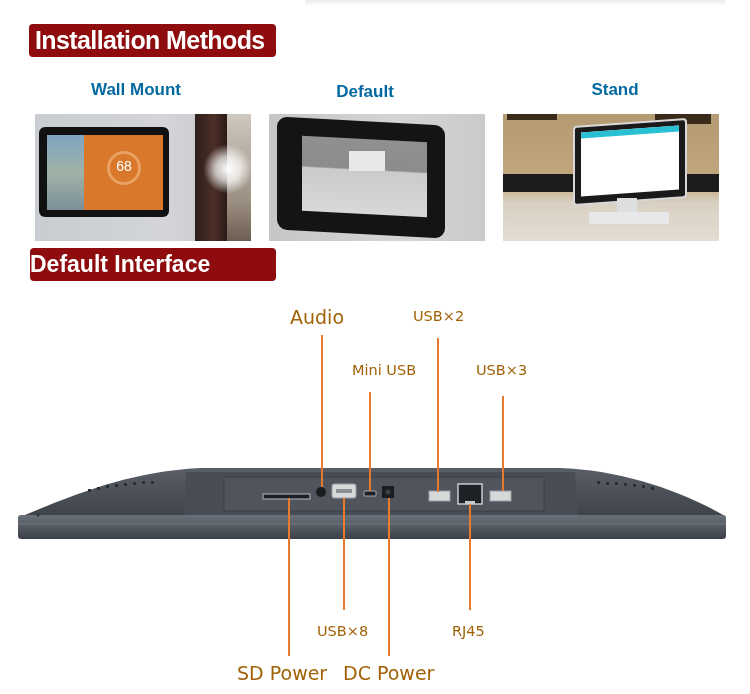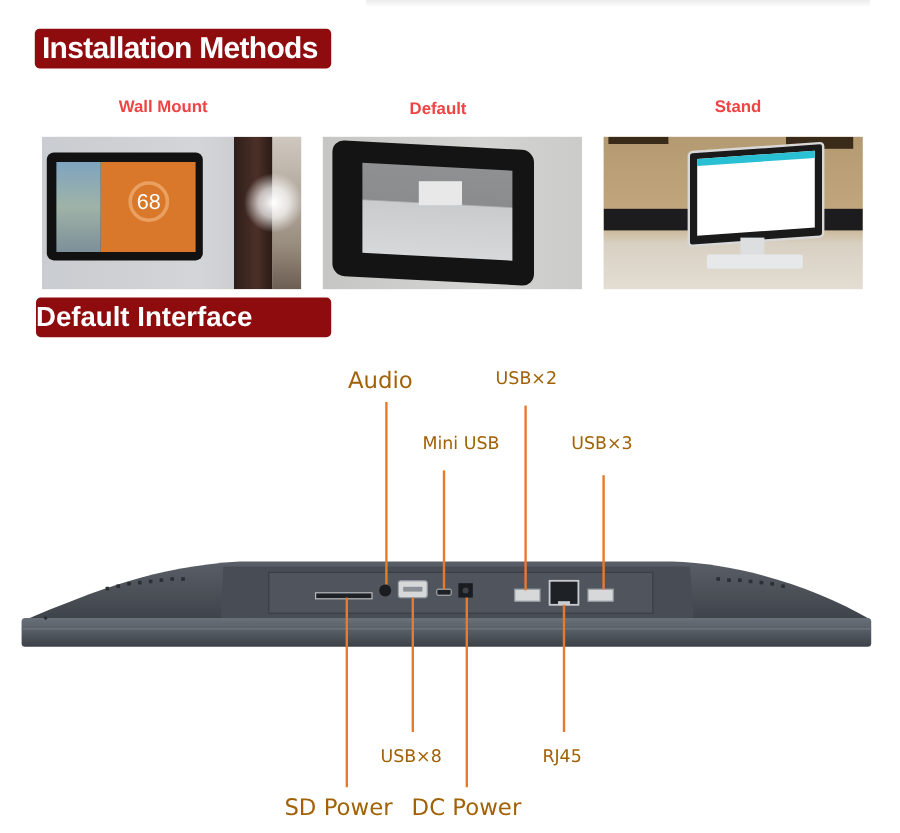"Wall Mount" .method-label { color: #ef4444 -> #0369a1; font-size: 14px -> 17px }
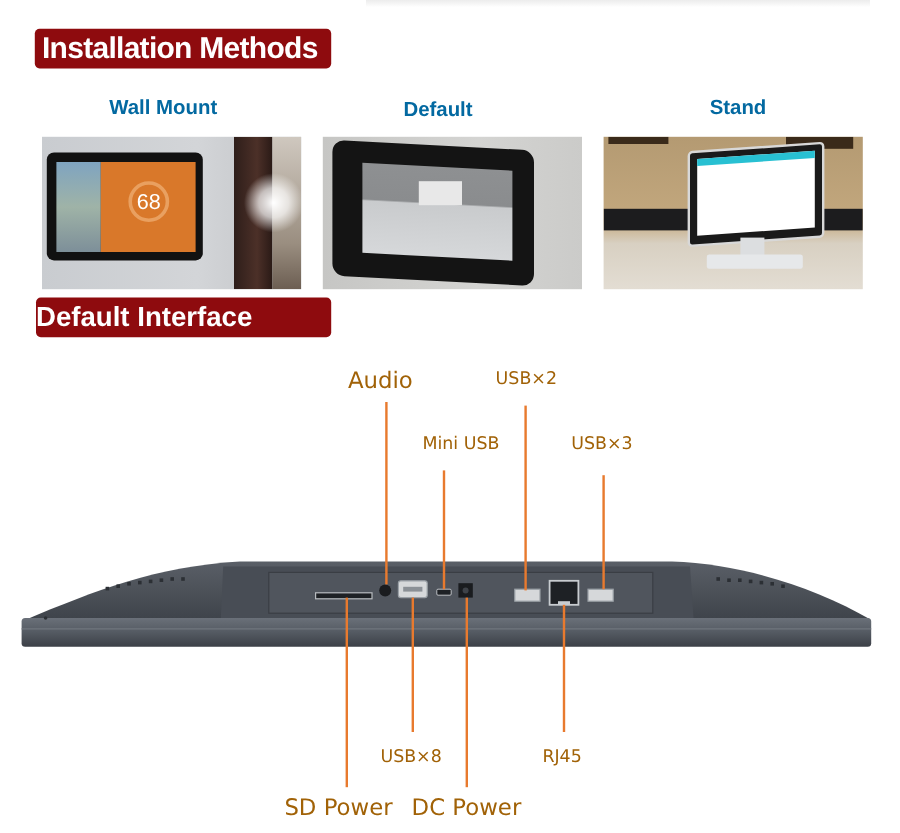"68" .wall .temp { font-size: 18px -> 14px }
